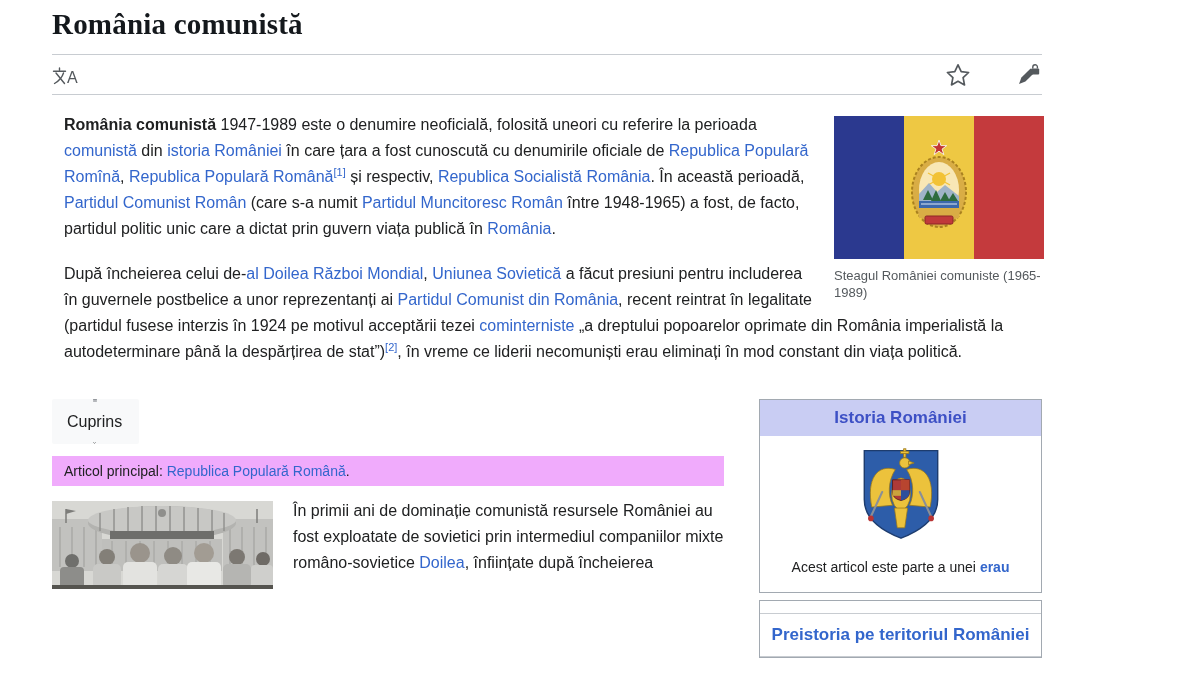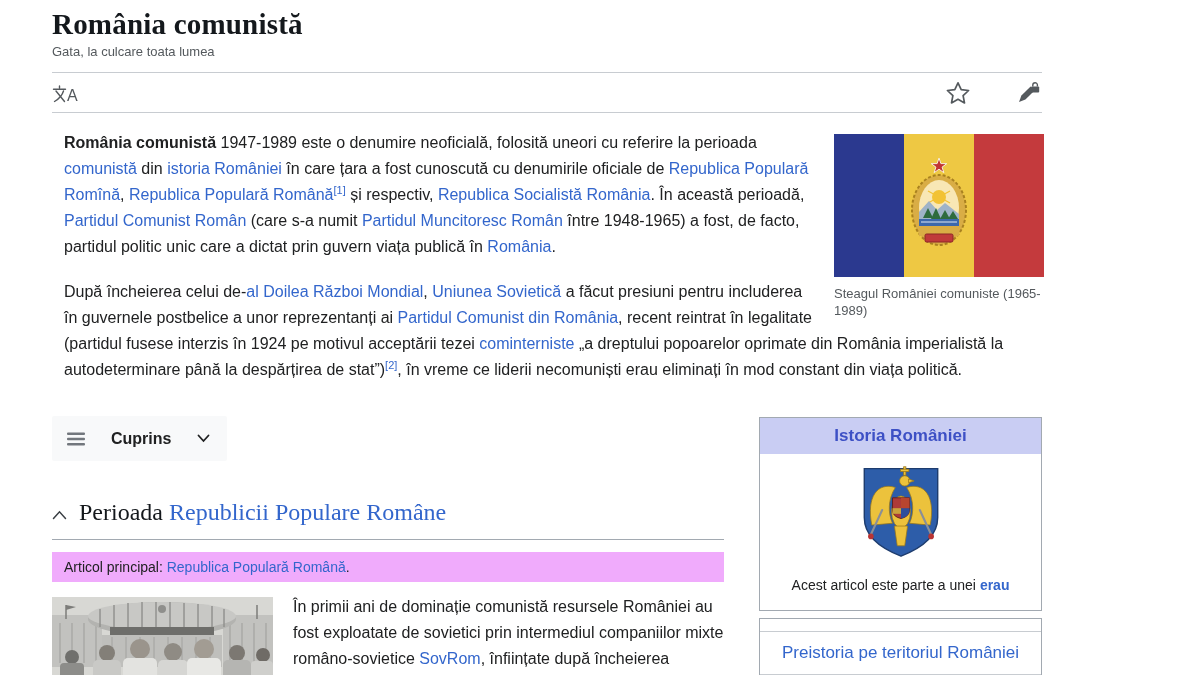"Gata, la culcare toata lumea" div.page-subtitle { html: <div>Gata, la culcare toata lumea</div> -> none }
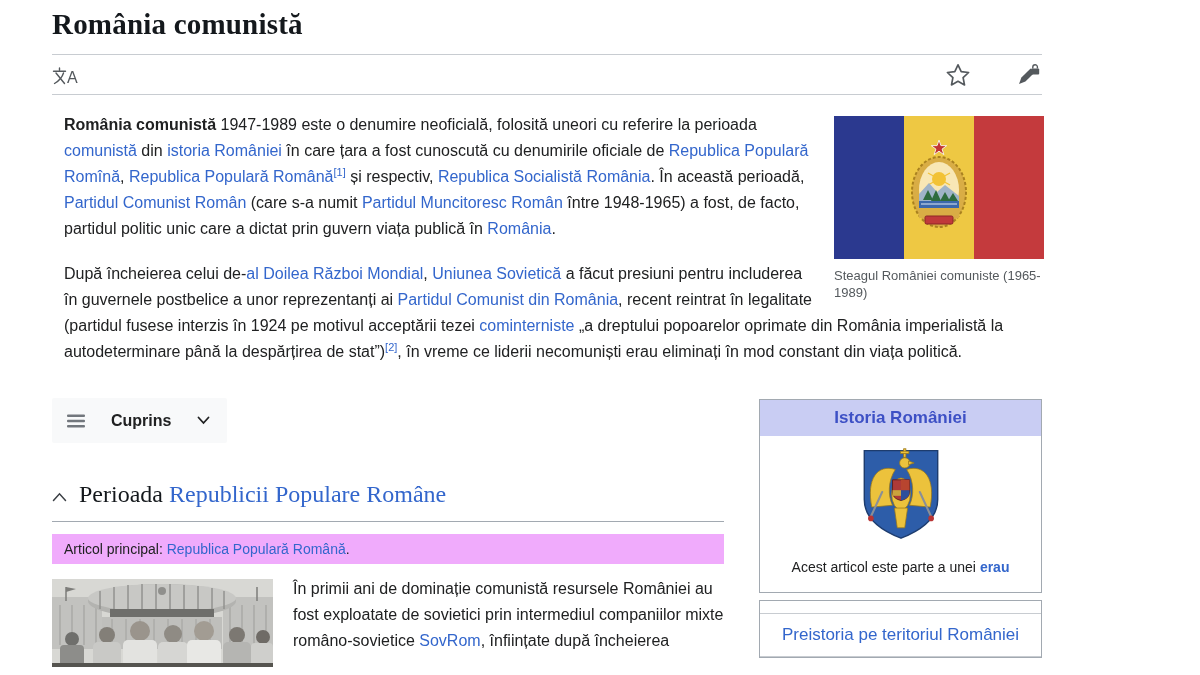"Cuprins" .toc-button { flex-direction: none -> column; font-weight: bold -> normal; gap: 26px -> 11px }
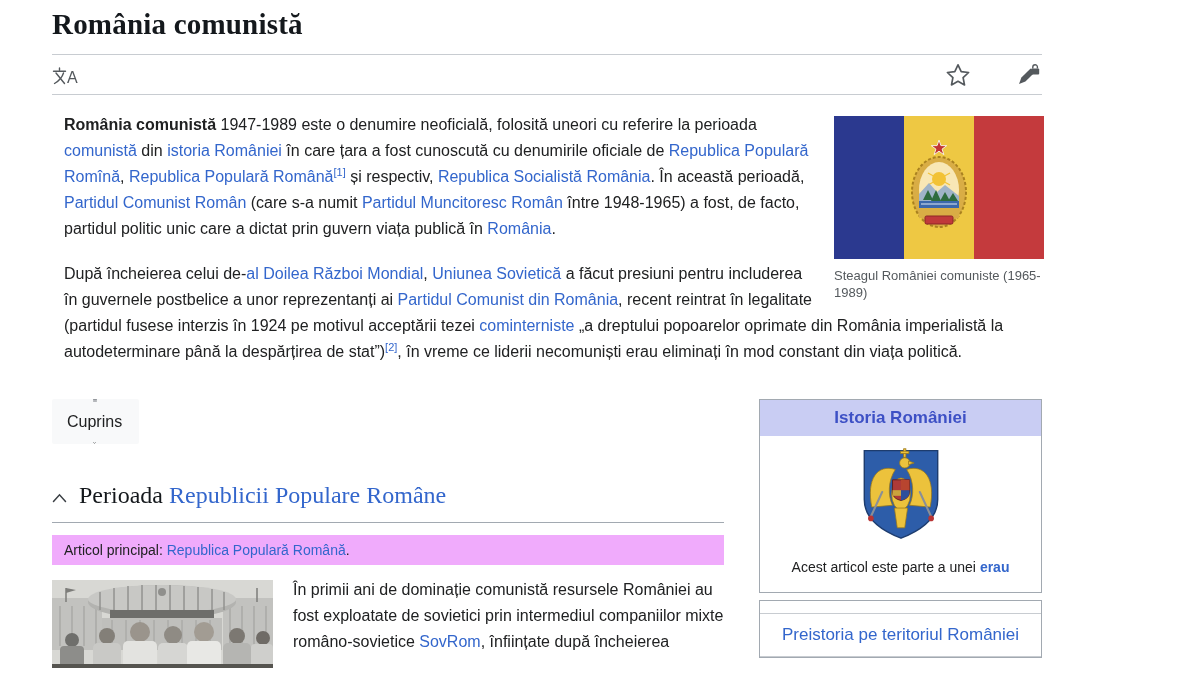"Perioada Republicii Populare Române" h2.section-heading { html: <h2> <svg> <polyline></polyline> </svg><span>Perioada </span><a>Republicii Populare Române</a> </h2> -> none }
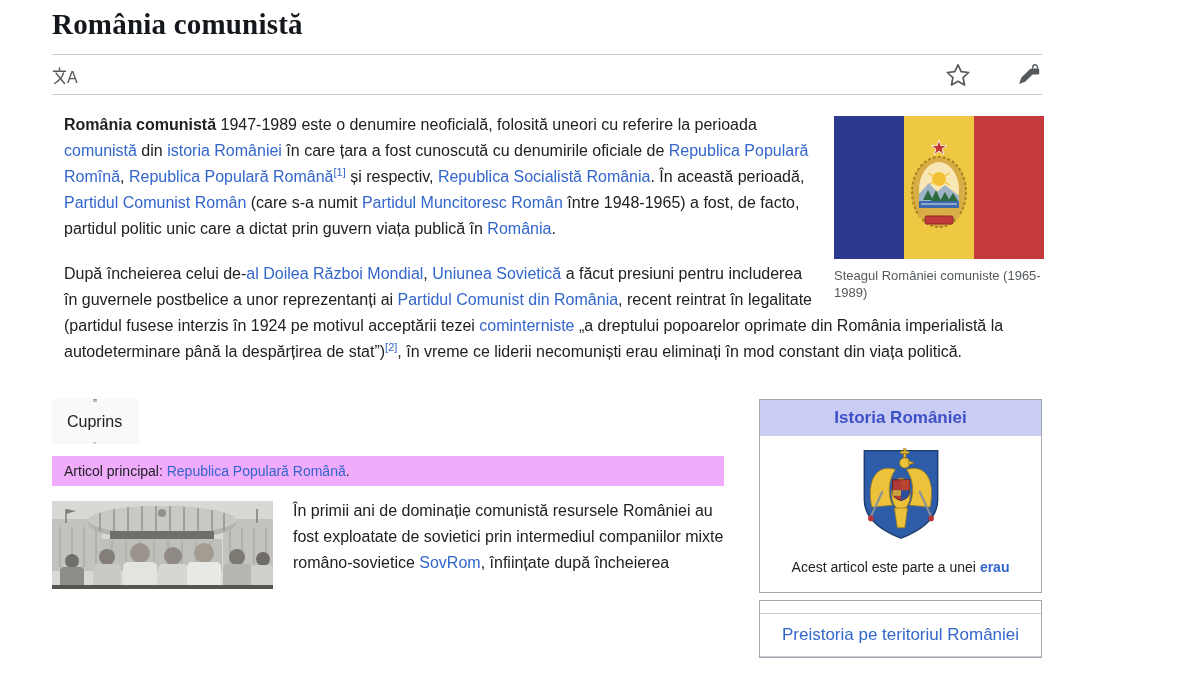"SovRom" a.wlink { text: SovRom -> Doilea }
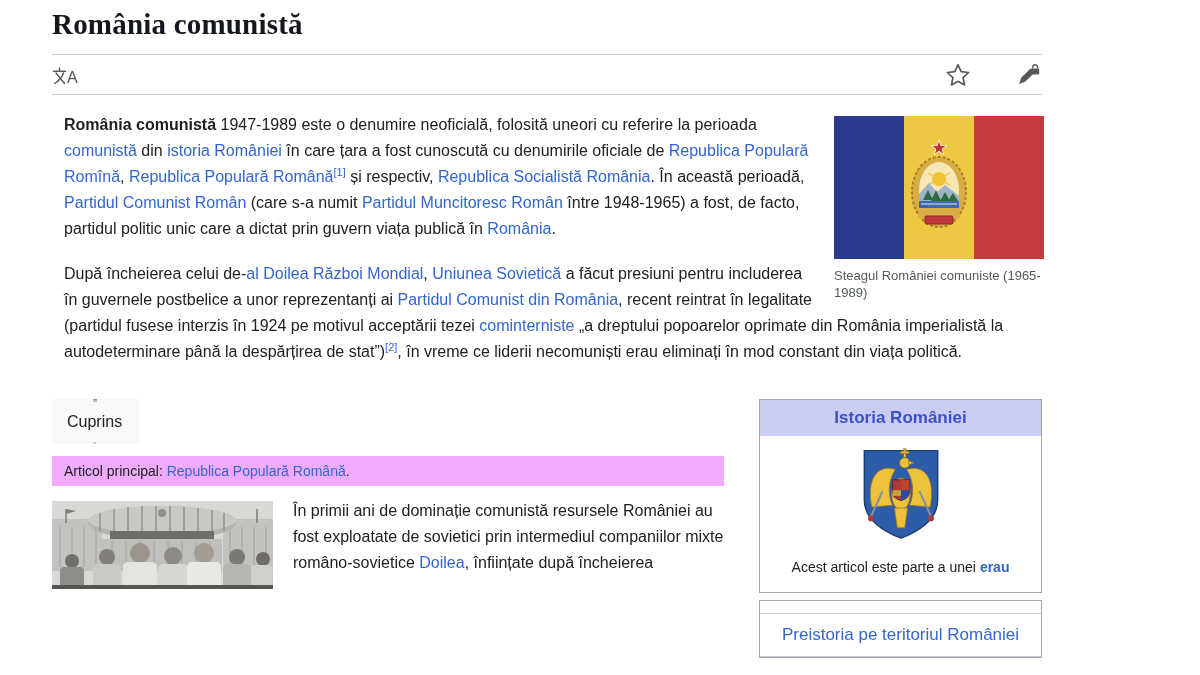"Preistoria pe teritoriul României" .row-main a { font-weight: normal -> bold }
